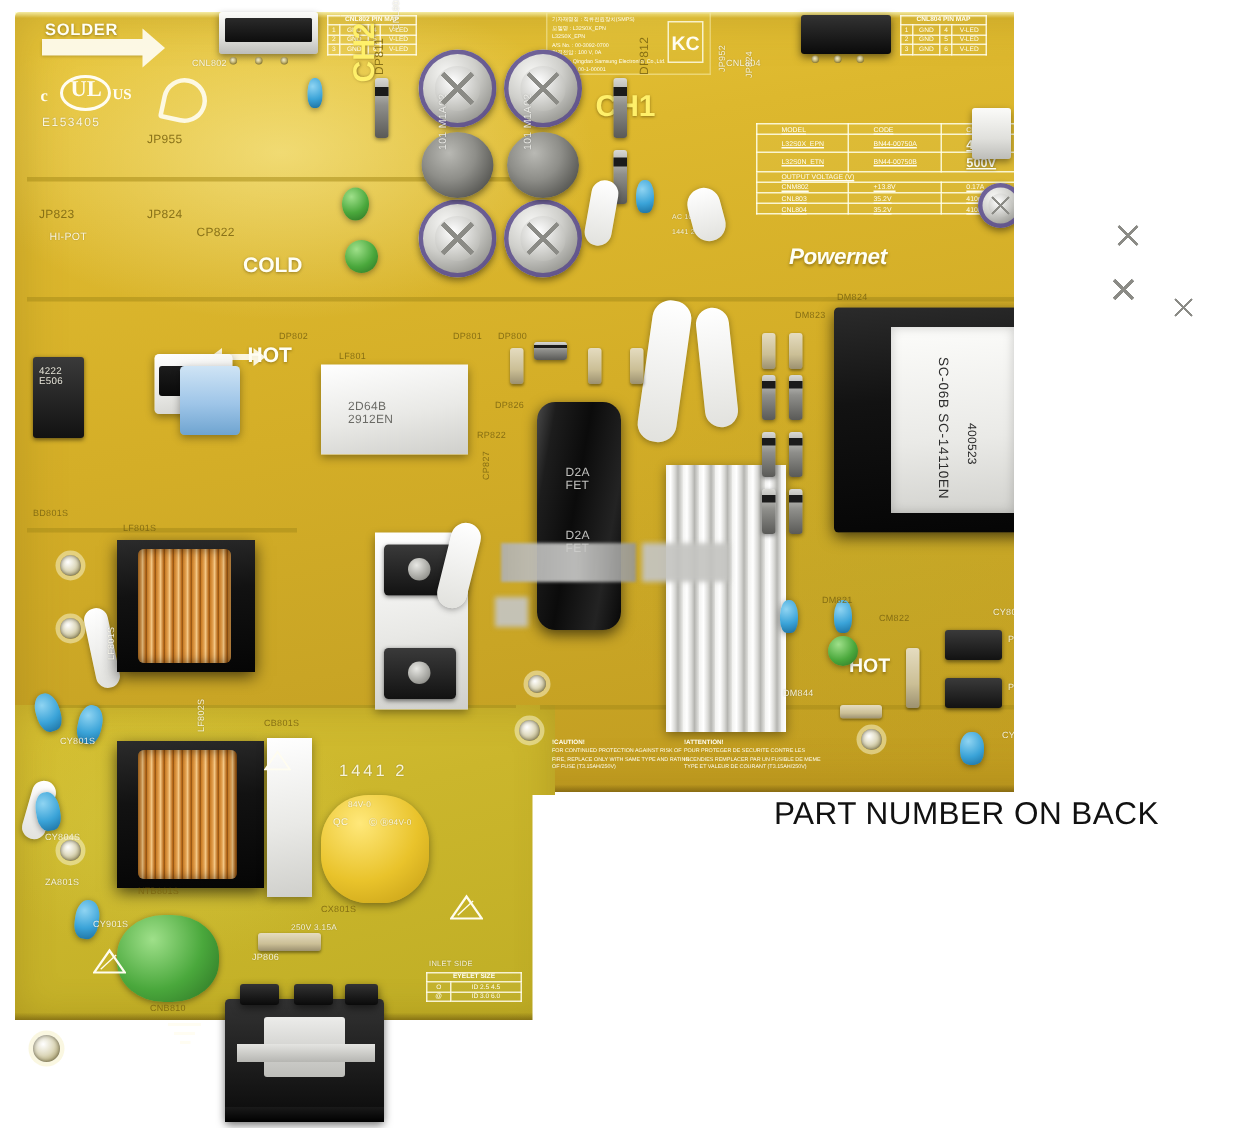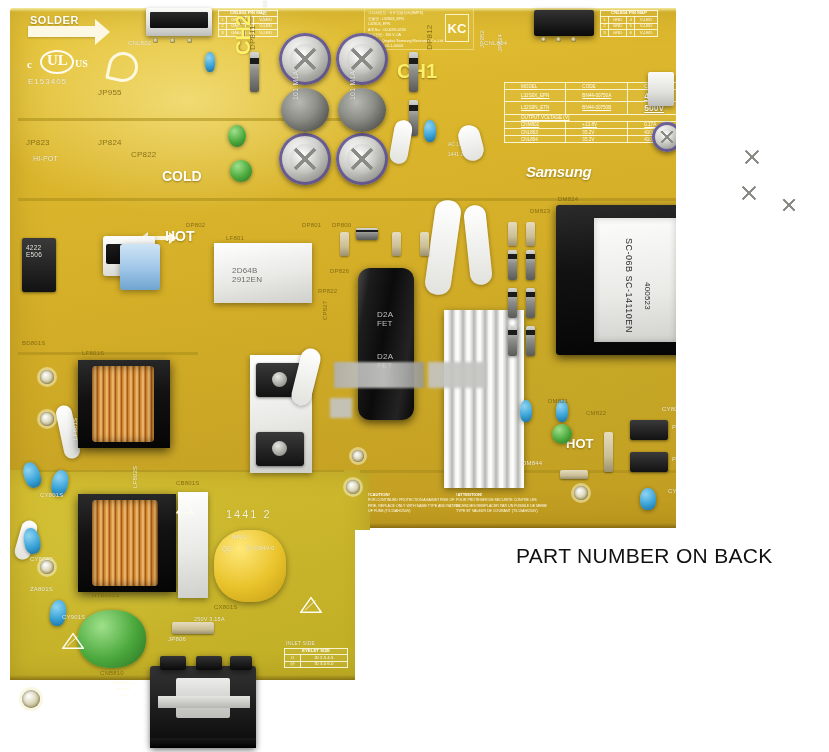"Samsung" div.big-label { text: Samsung -> Powernet }
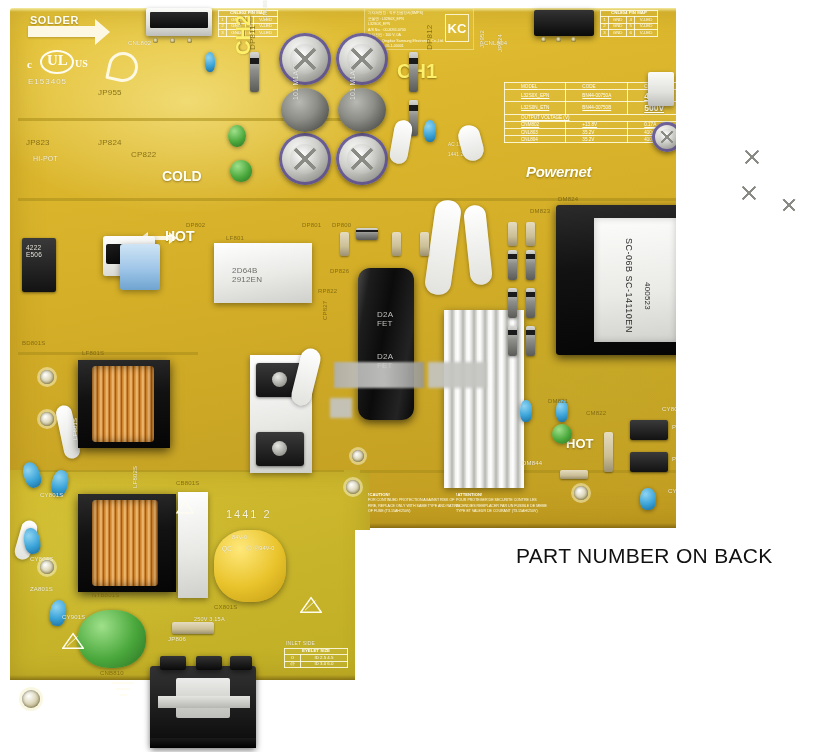"PART NUMBER ON BACK" .part-number-text { top: 544px -> 531px }
